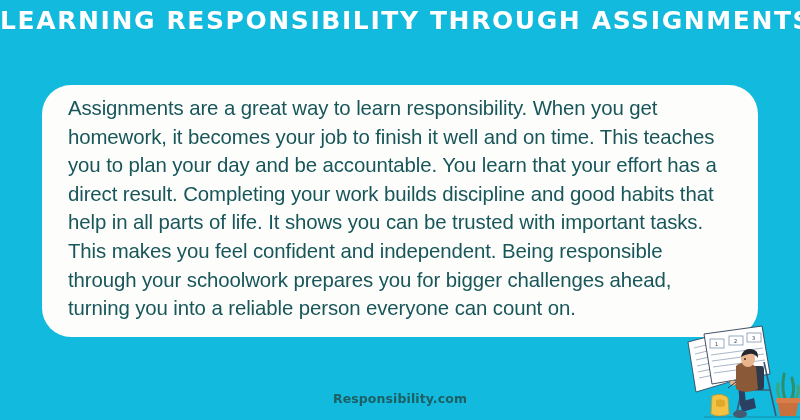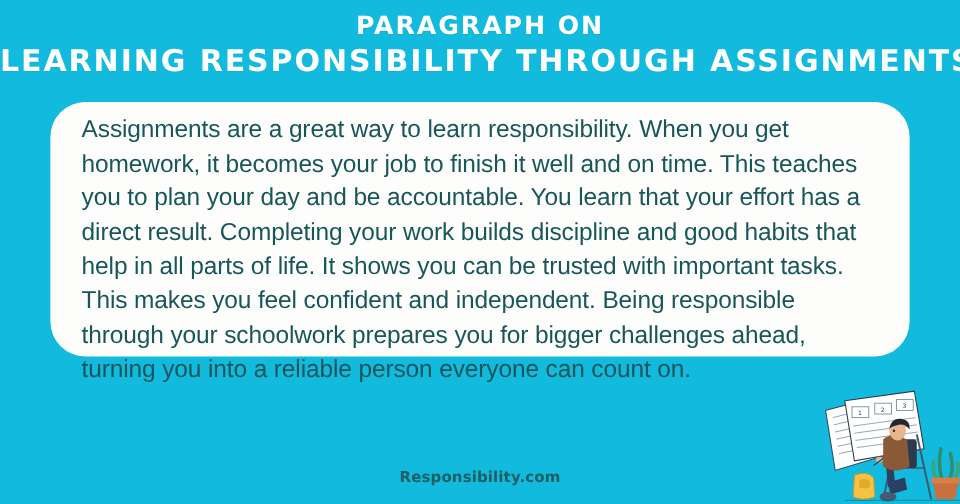"PARAGRAPH ON" div.title-line { html: <div>Paragraph On</div> -> none }
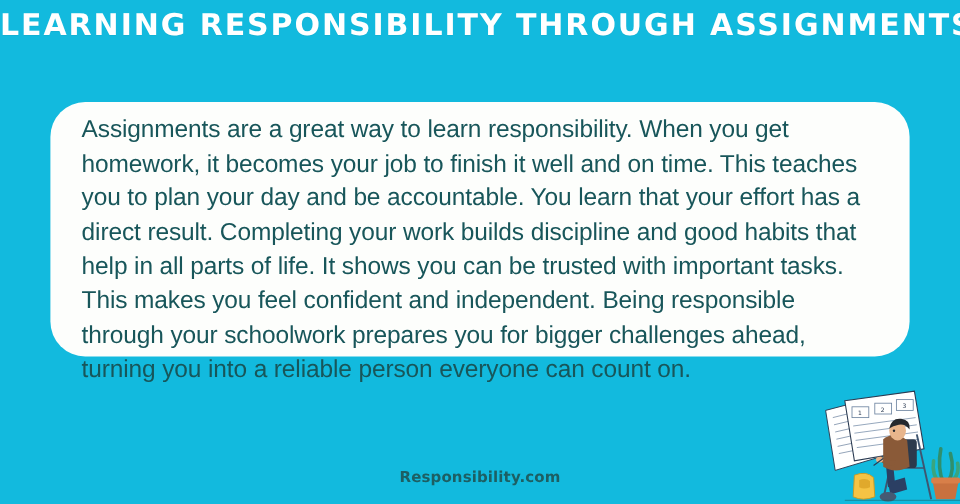"Assignments are a great way" .card { height: 212px -> 252px }
